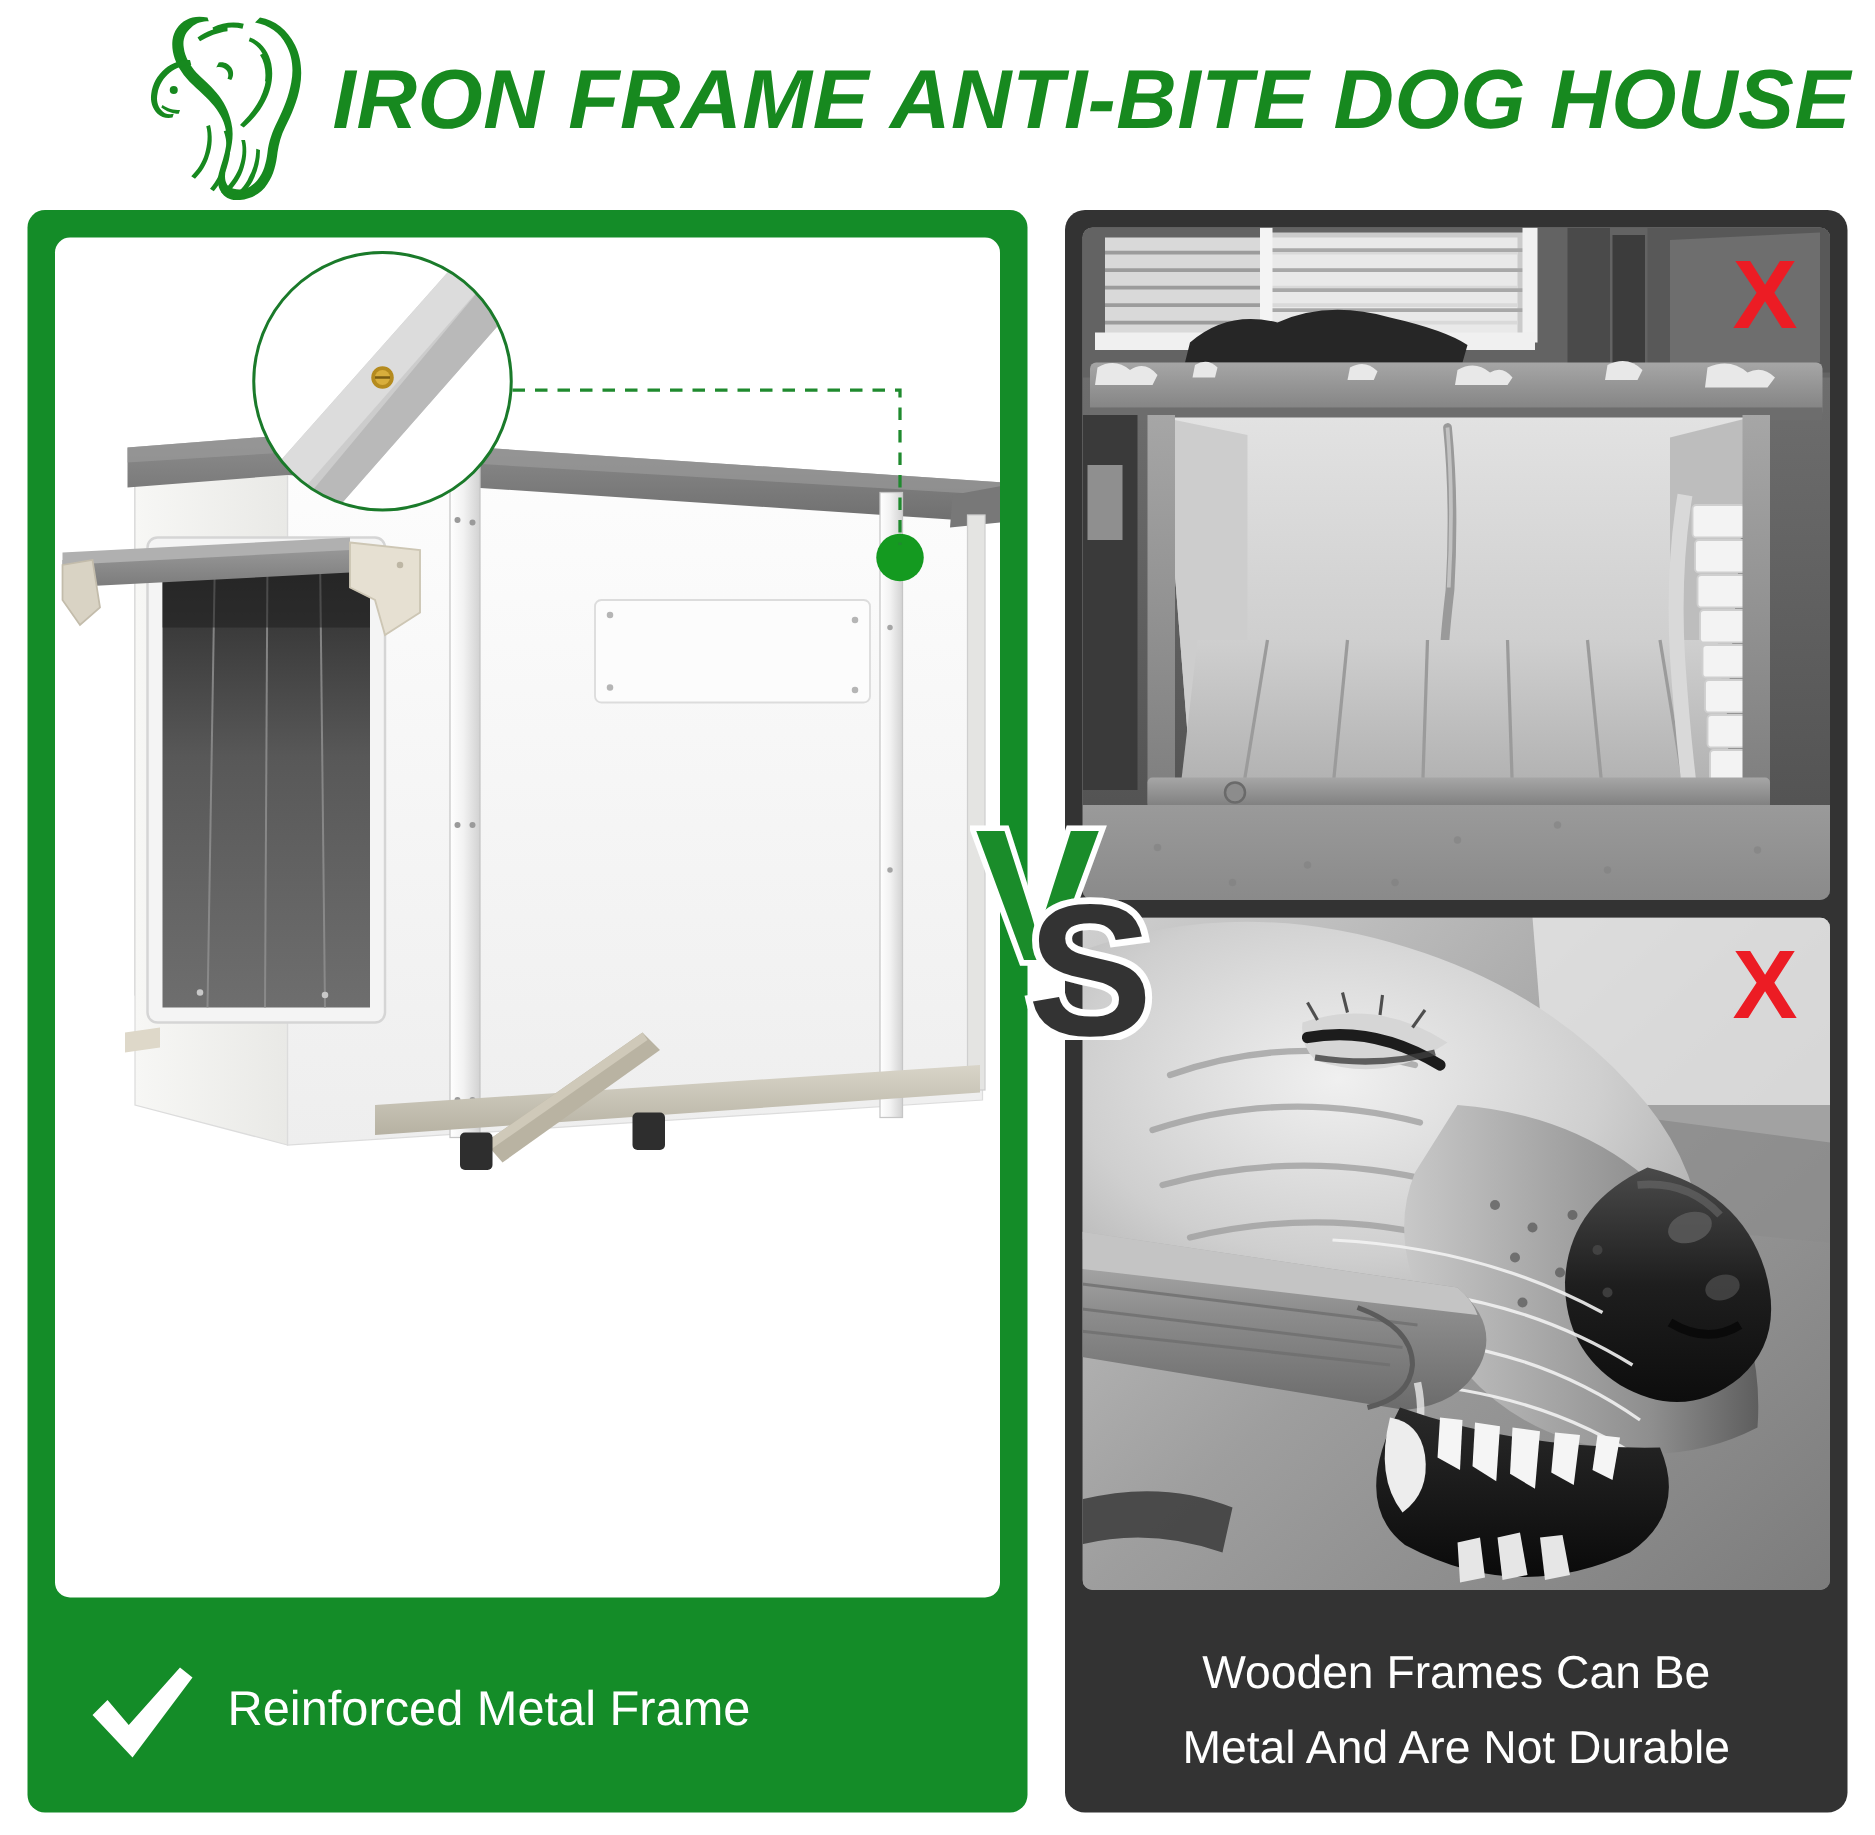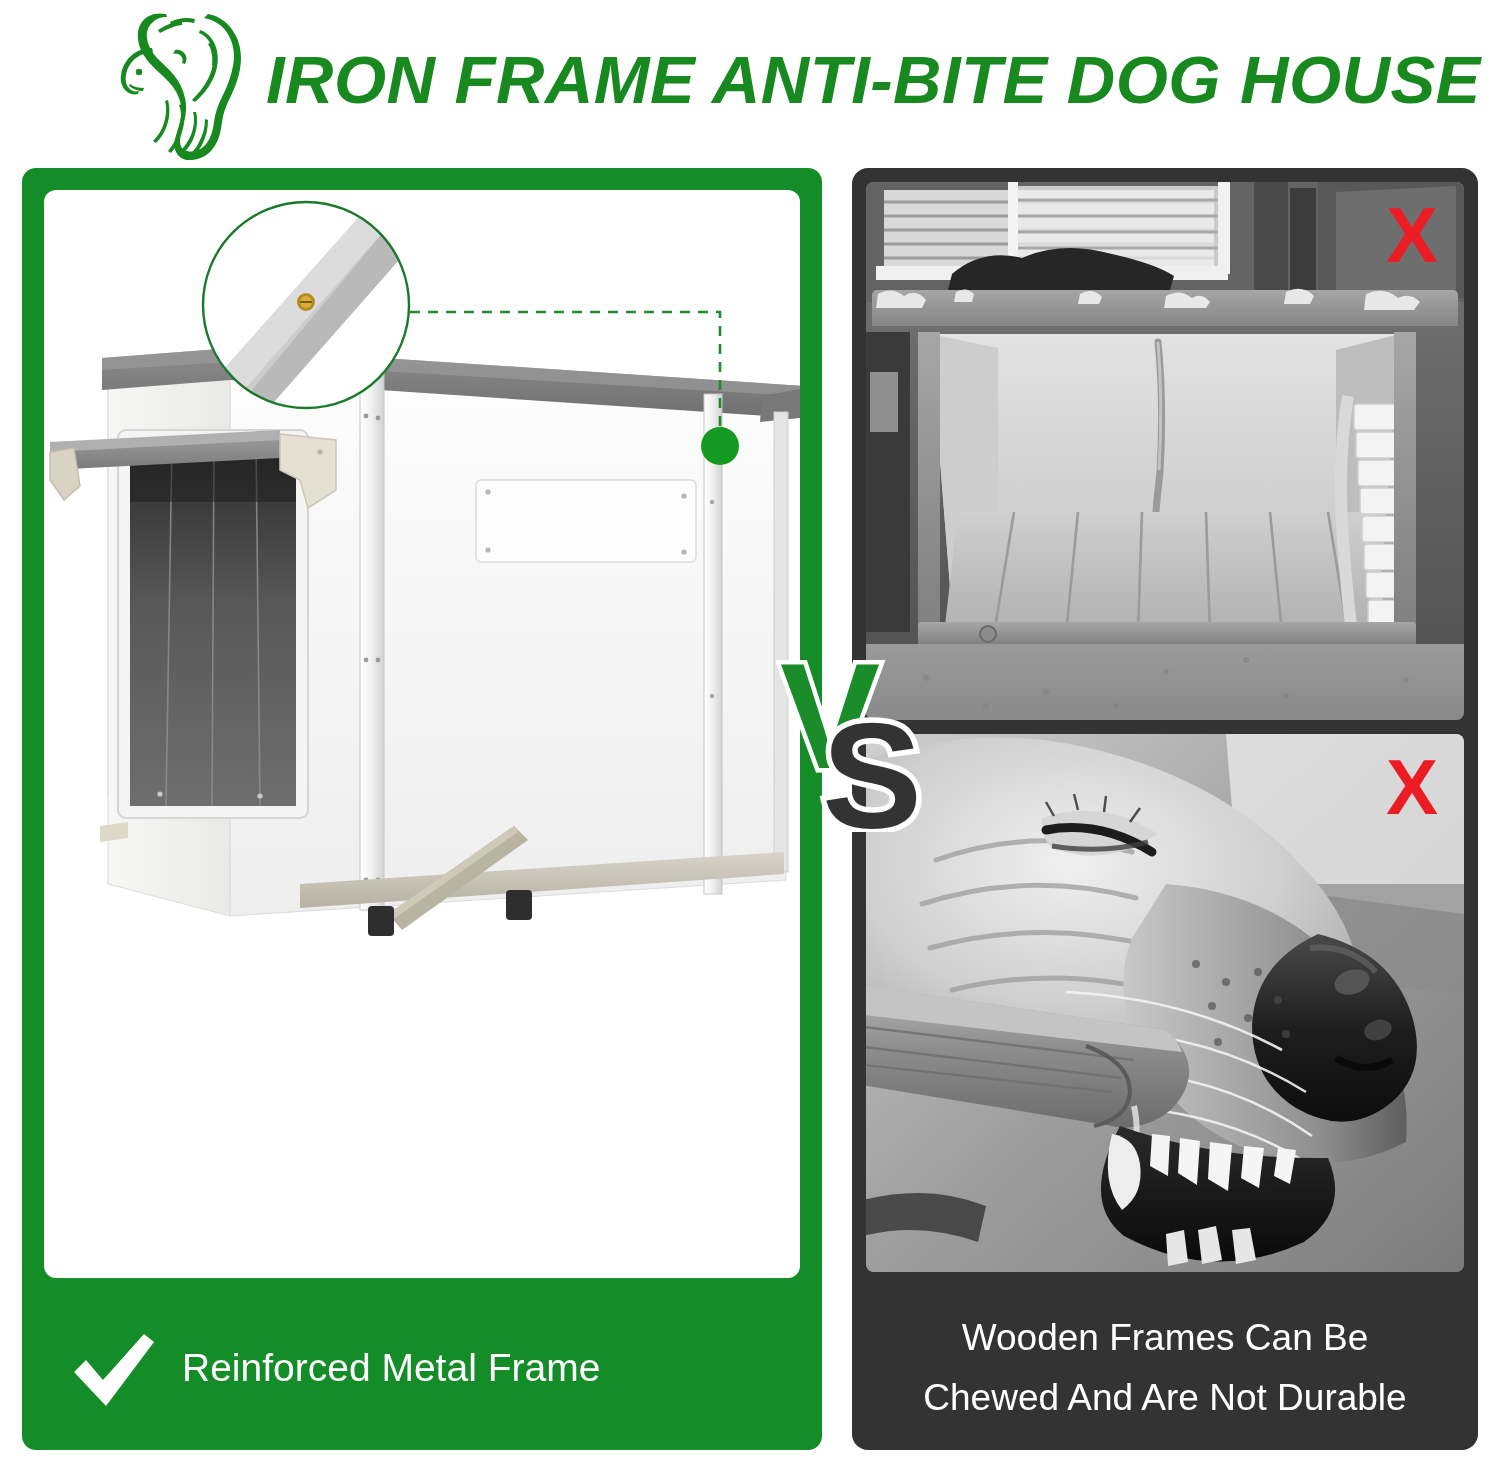"Chewed And Are Not Durable" div { text: Chewed -> Metal }
